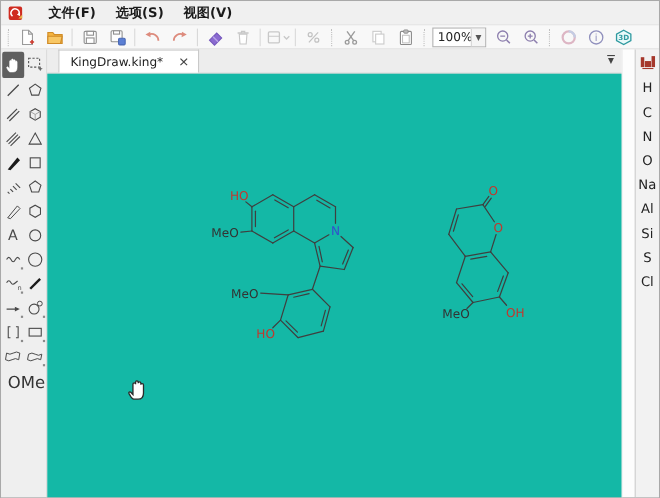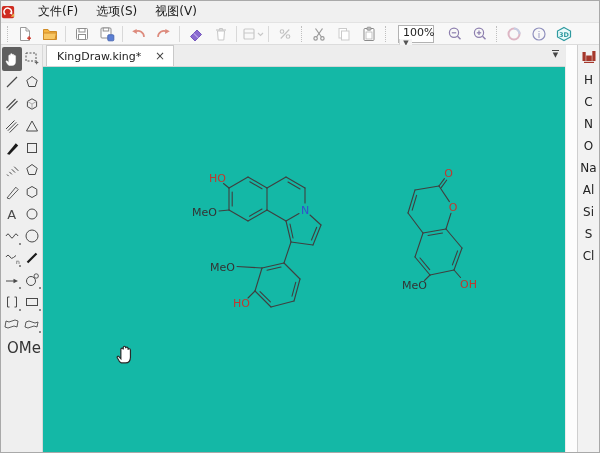"文件(F)" .menubar { font-weight: none -> bold; padding-left: none -> 6px }
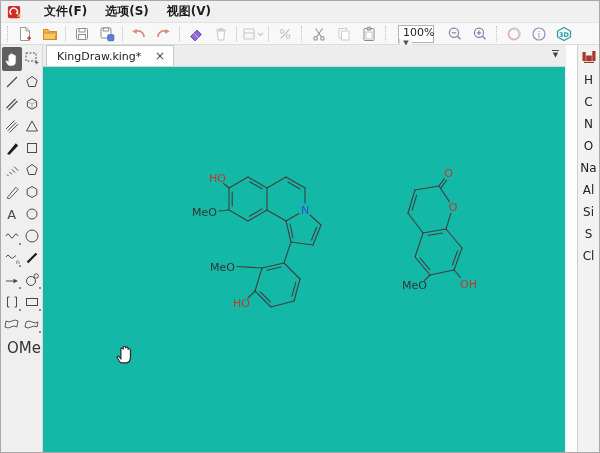"100%" .zoom-combo { flex-direction: column -> none; margin: 0 8px -> 0 3px }
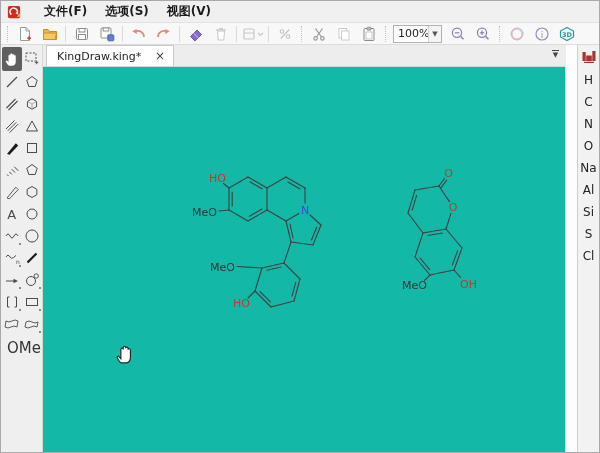"KingDraw.king*" .tab { margin-left: 3px -> 10px }
